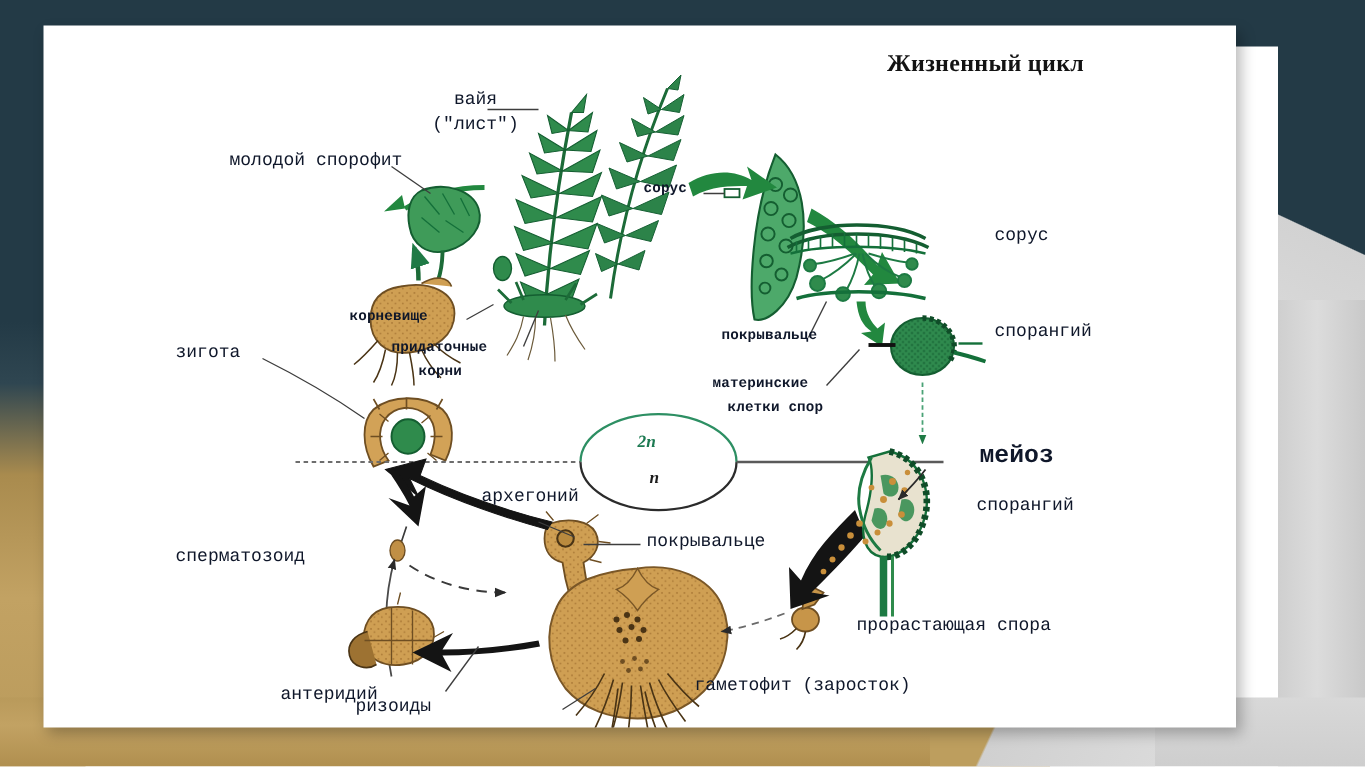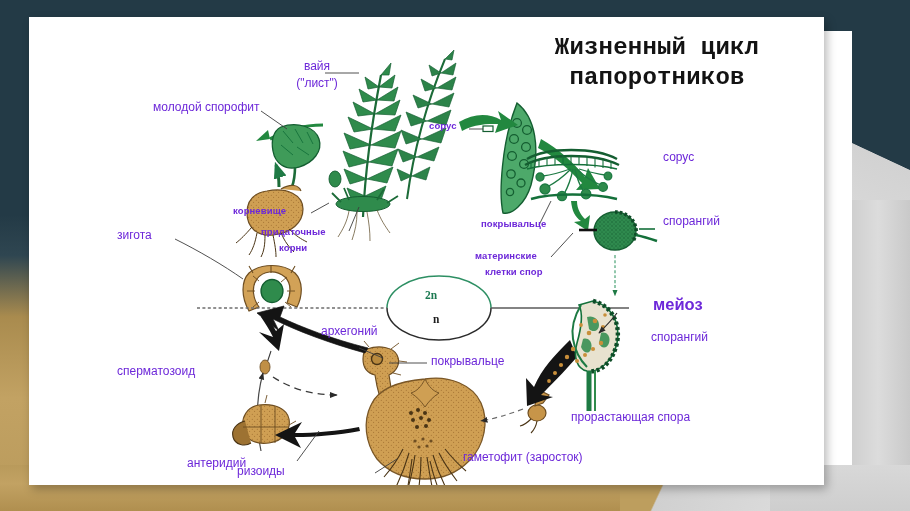"Жизненный цикл" #slide-title { font-family: Liberation Mono, monospace -> Liberation Serif, serif; font-size: 24px -> 16px }
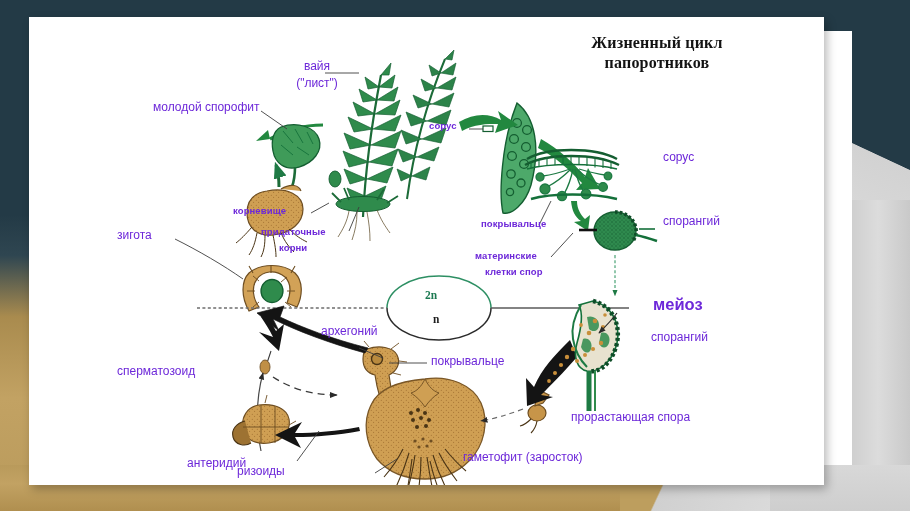"вайя" .lbl { color: #6d28d9 -> #0f172a; font-family: Liberation Sans, sans-serif -> Liberation Mono, monospace }
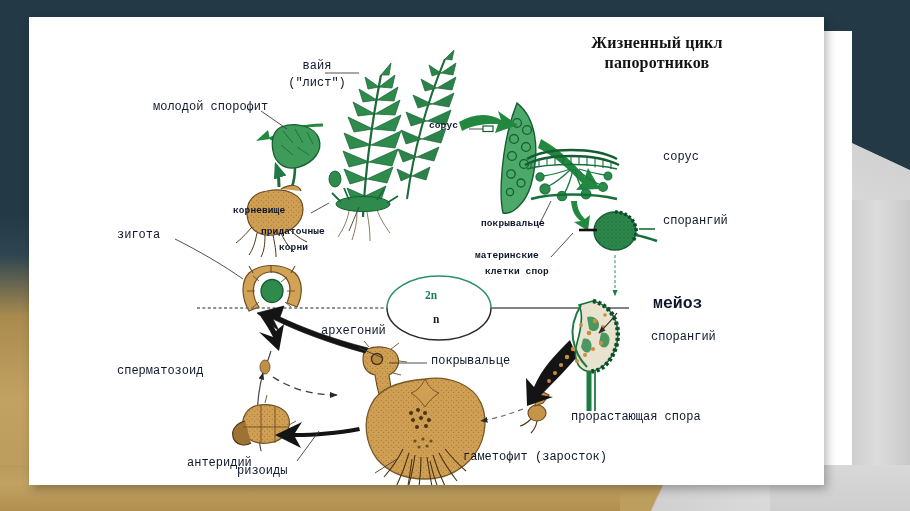"папоротников" span { html: <span>папоротников</span> -> none }
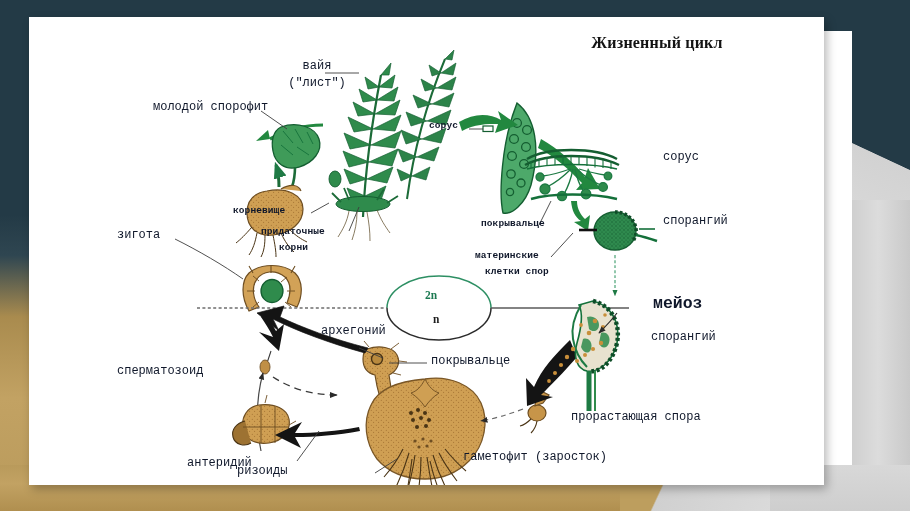"2n" .ploid { font-style: none -> italic }
